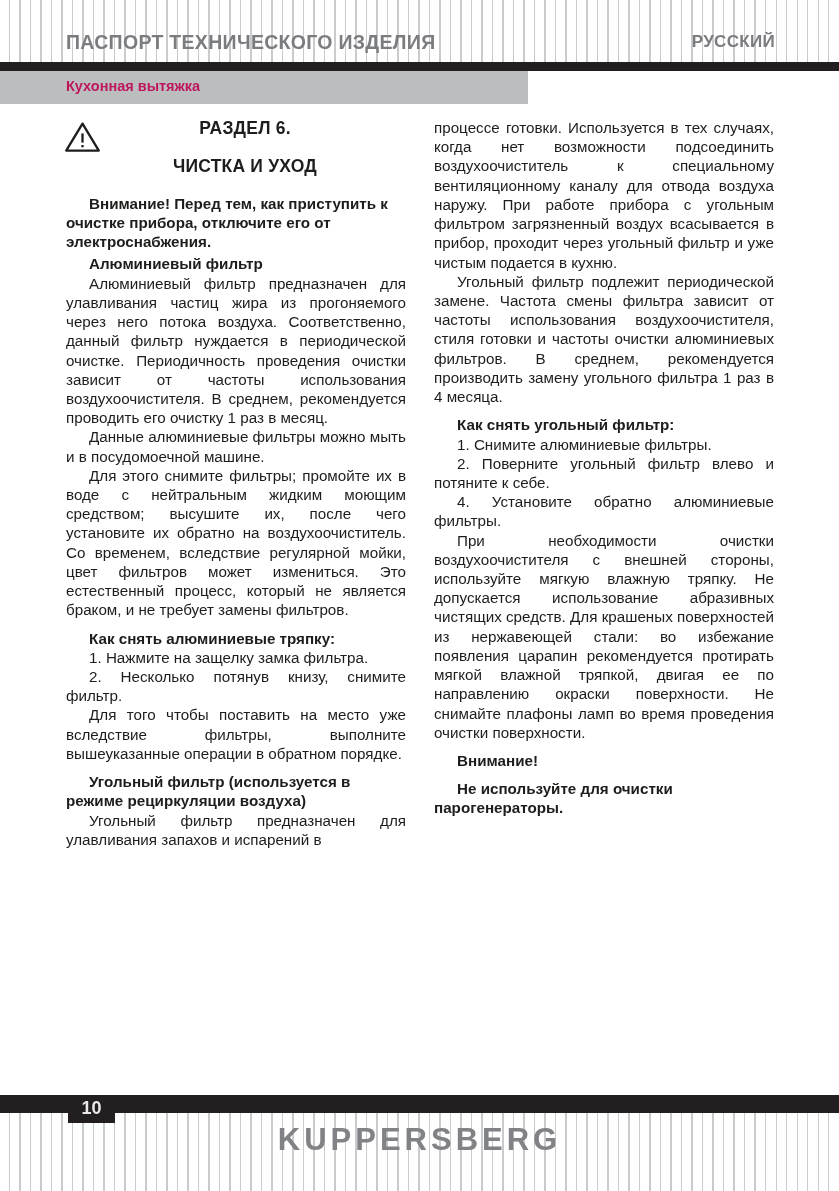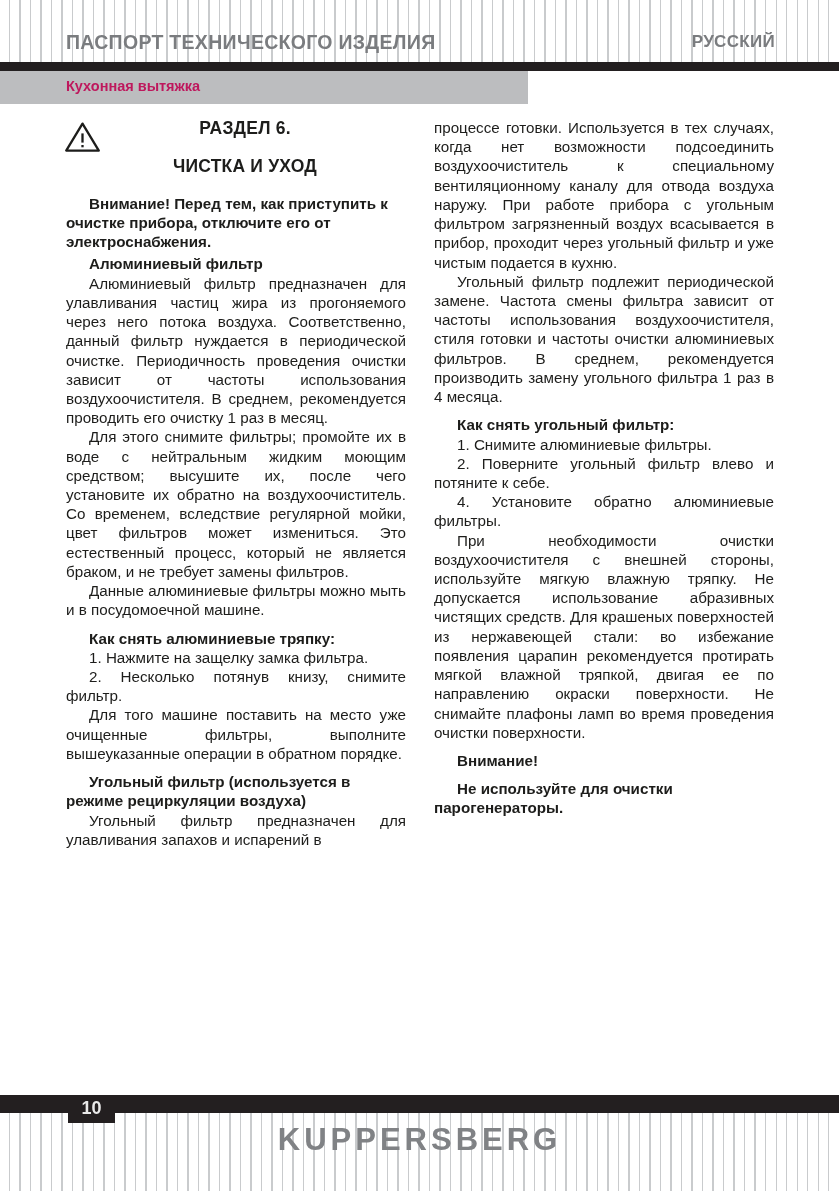"Для этого снимите фильтры; промойте" p.ind { order: before "Данные алюминиевые фильтры можно мыть" -> after "Данные алюминиевые фильтры можно мыть" }
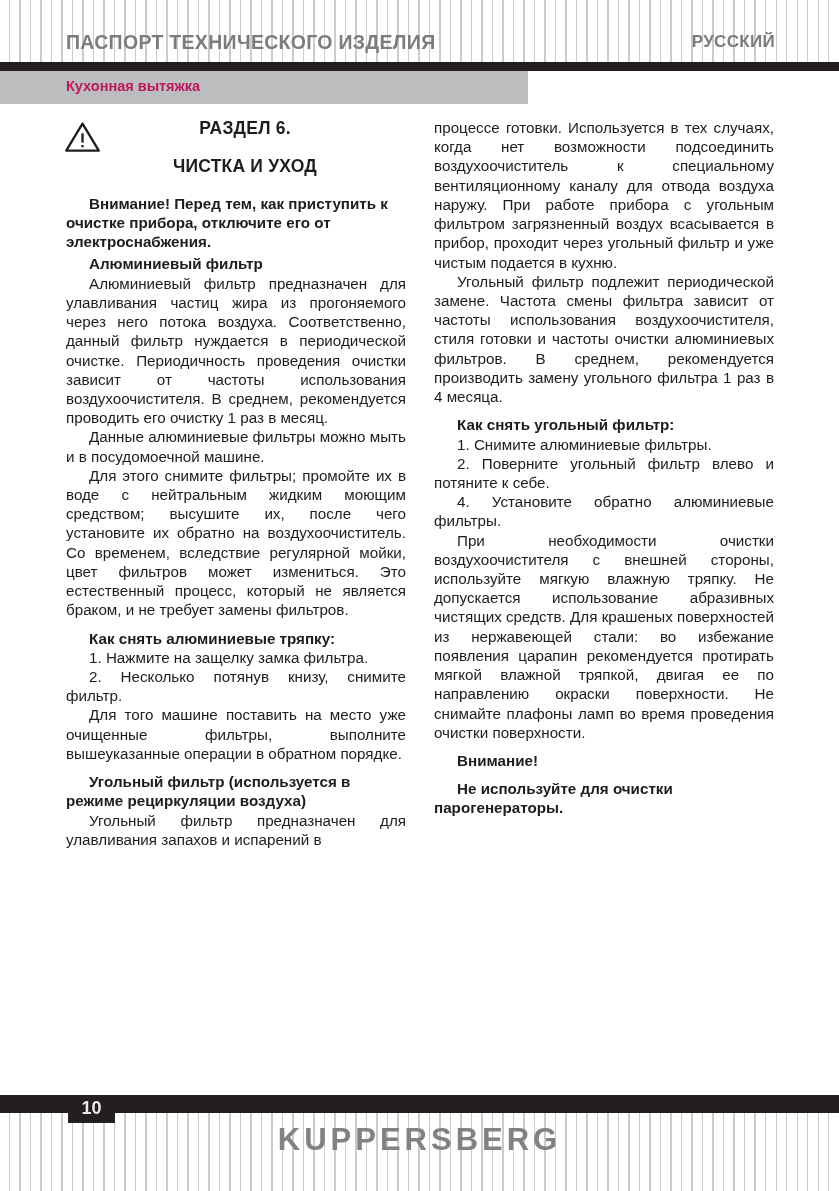"Для того машине поставить на" p.ind { text: машине поставить на место уже очищенные -> чтобы поставить на место уже вследствие }
